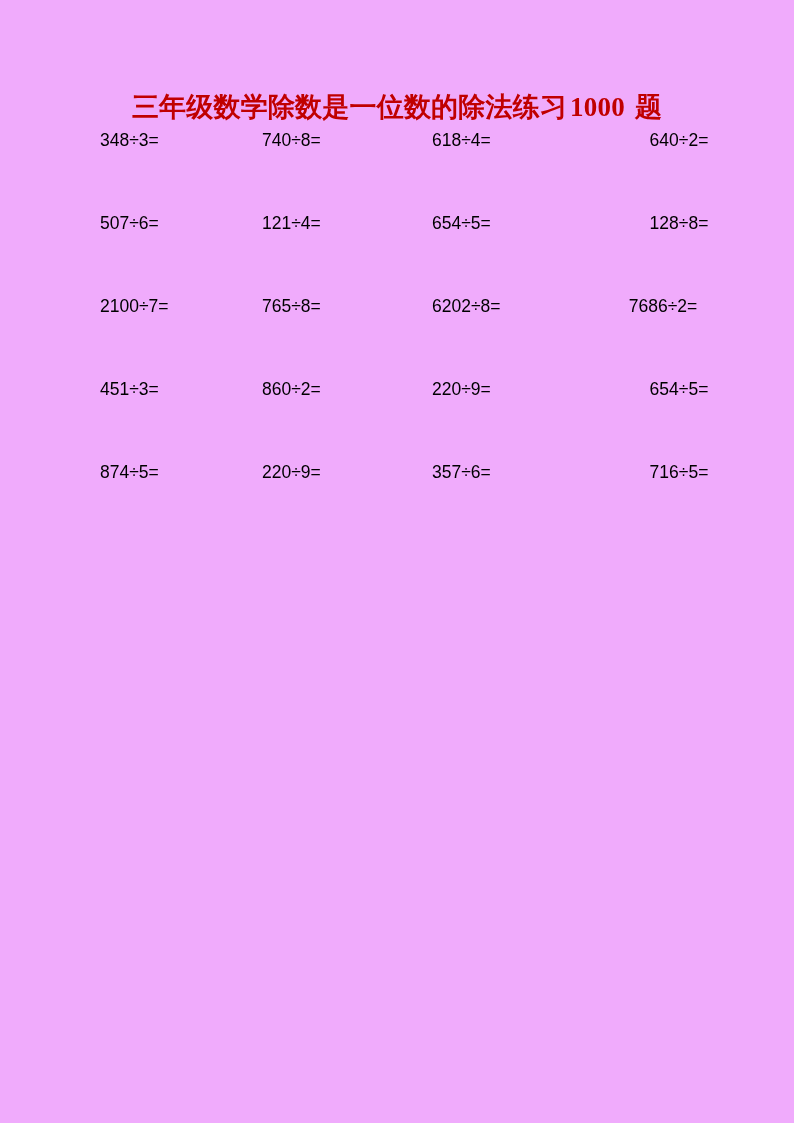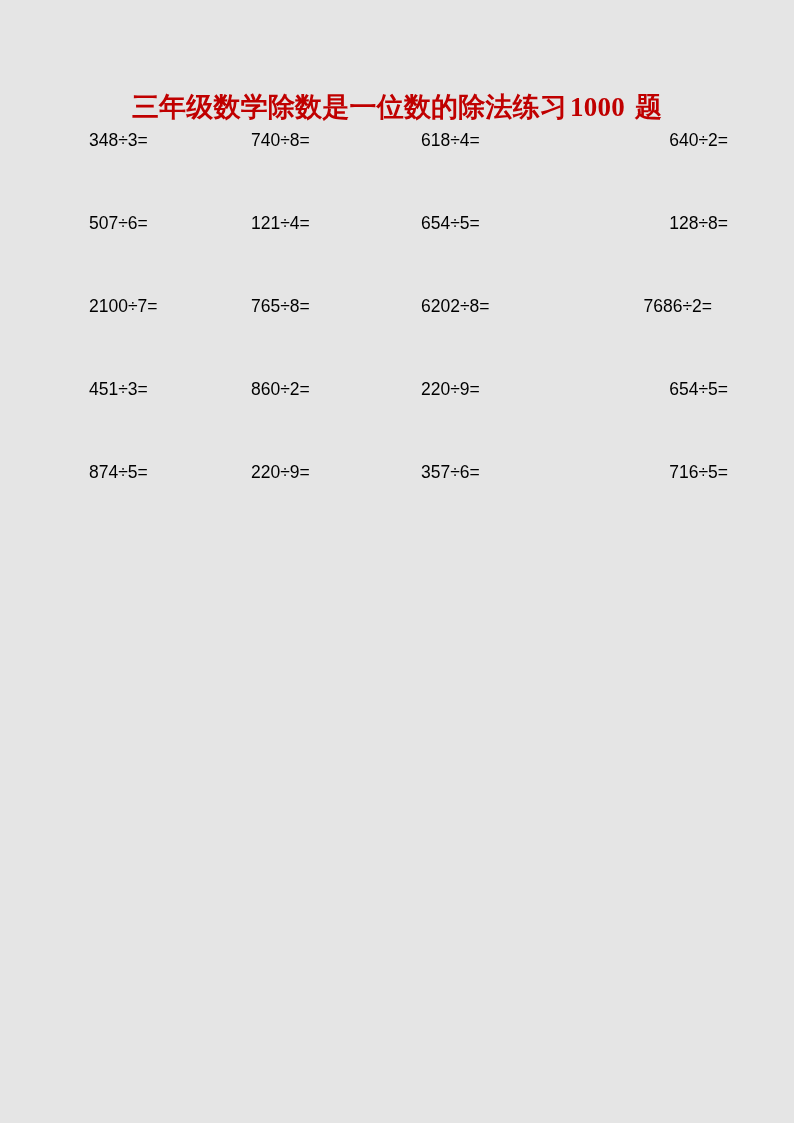"三年级数学除数是一位数的除法练习1000 题" .page { background: #e5e5e5 -> #f0abfc }
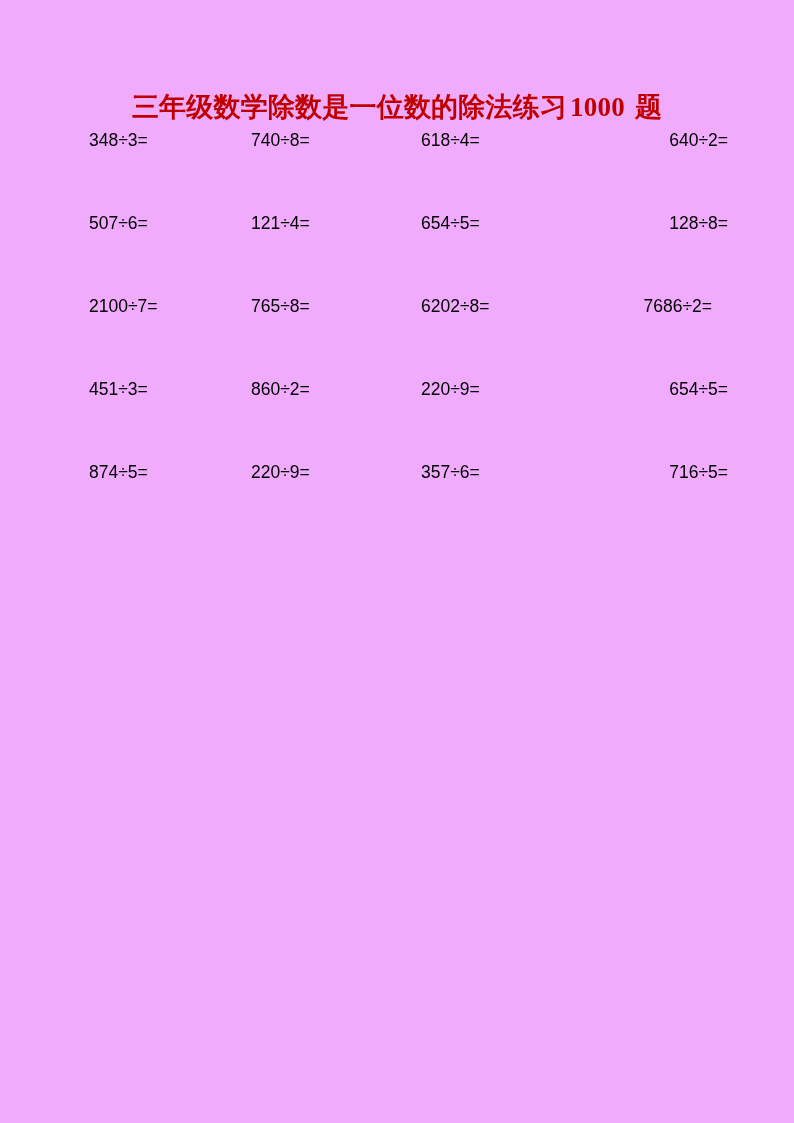"348÷3=" .problem-grid { left: 1px -> 12px }
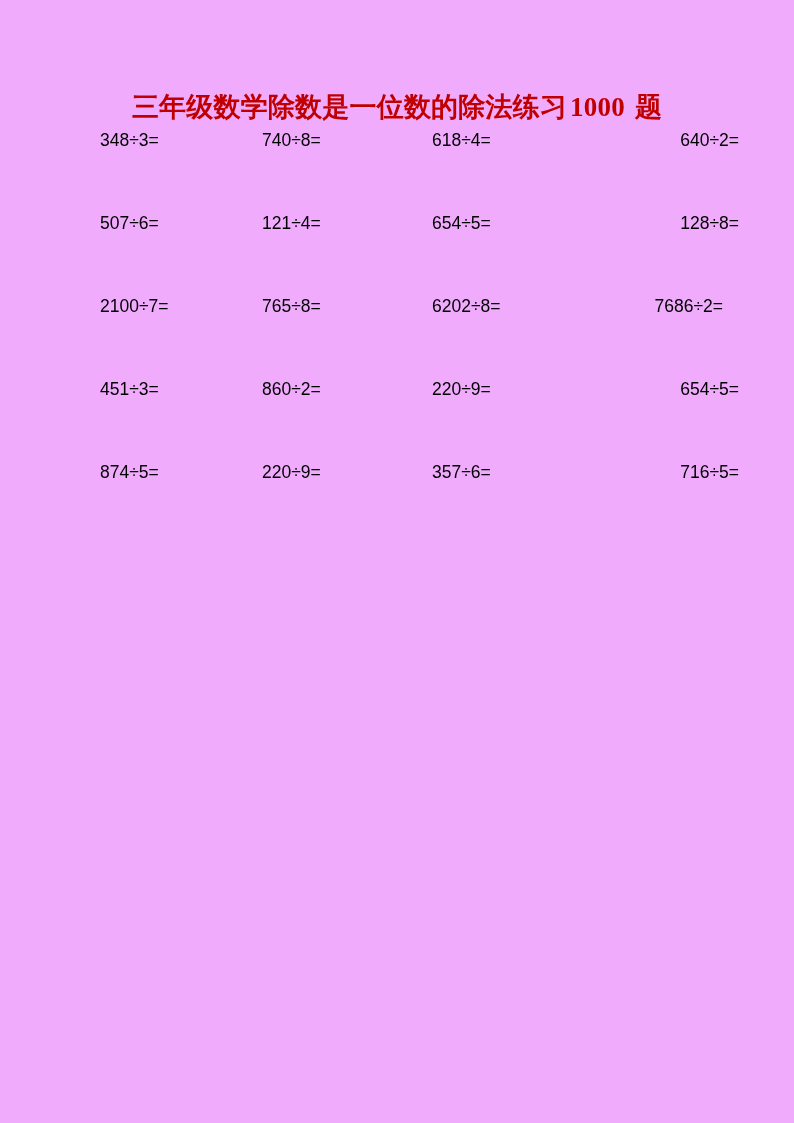"640÷2=" .problem-cell.col-3 { text-align: right -> center }
